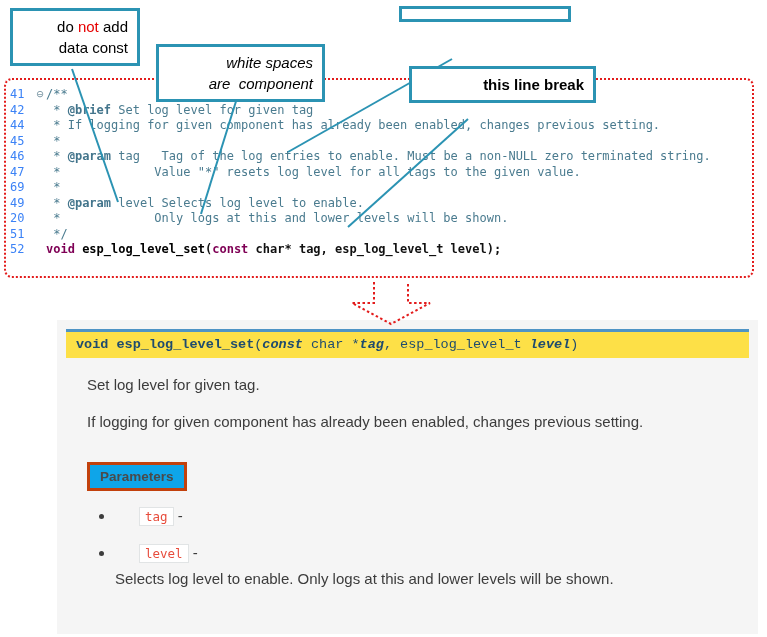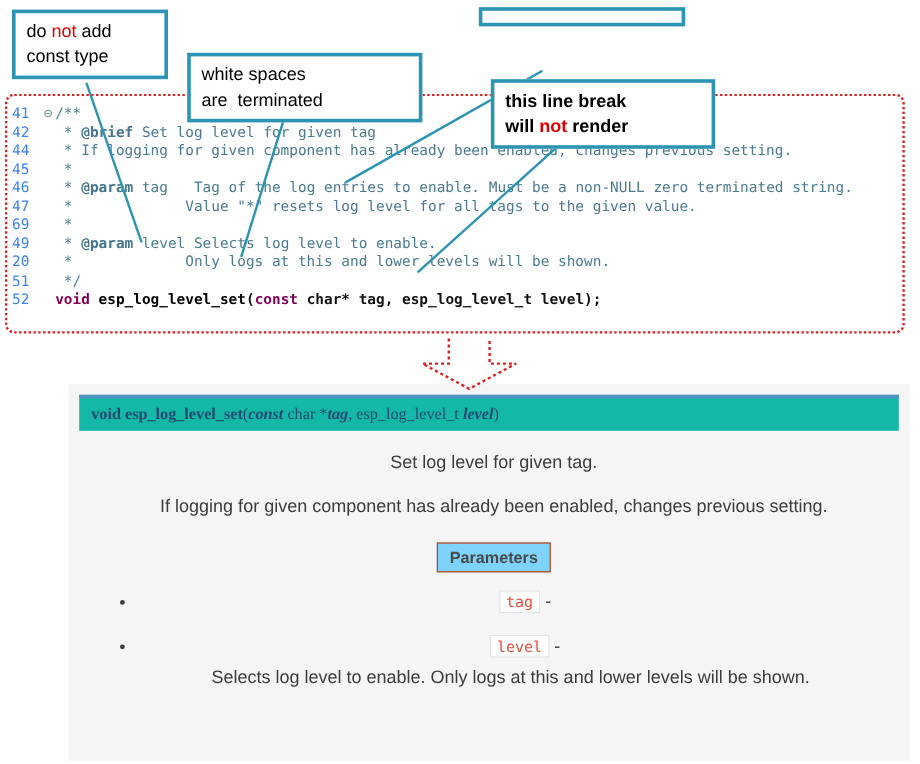"do not add" .callout { text-align: left -> right }
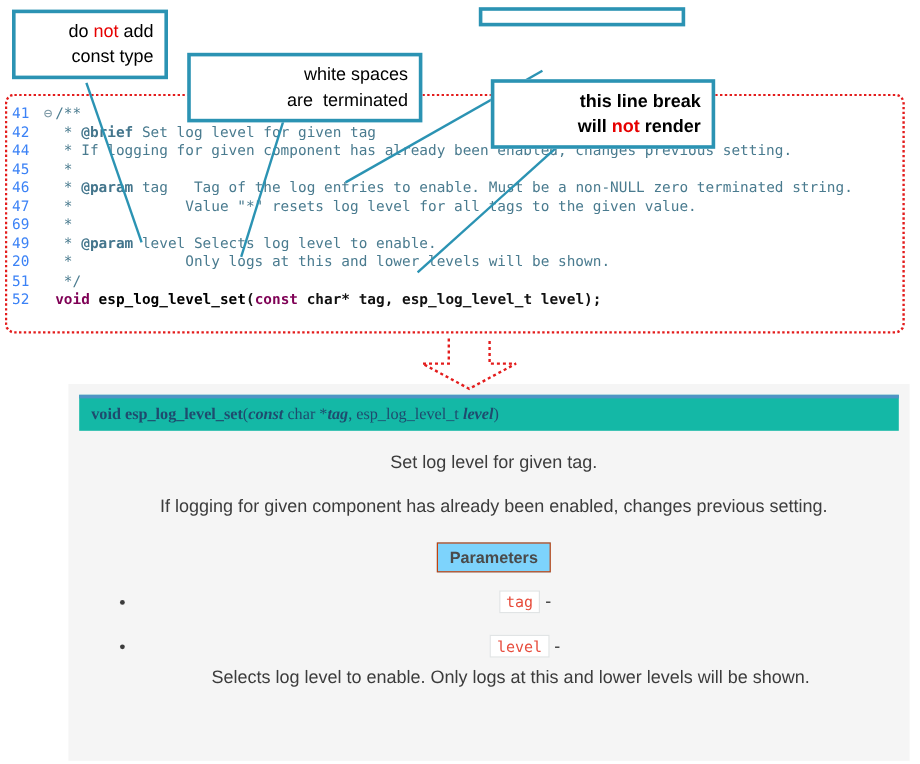"const type" span { text: const type -> data const }
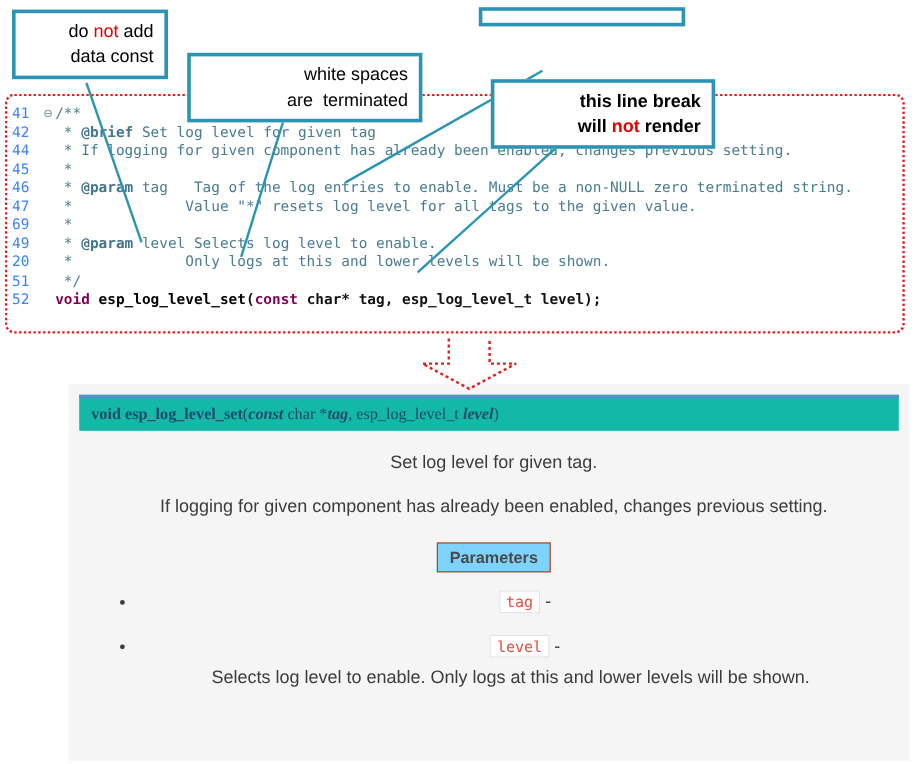"white spaces" .co2 { font-style: none -> italic; width: 196px -> 169px }
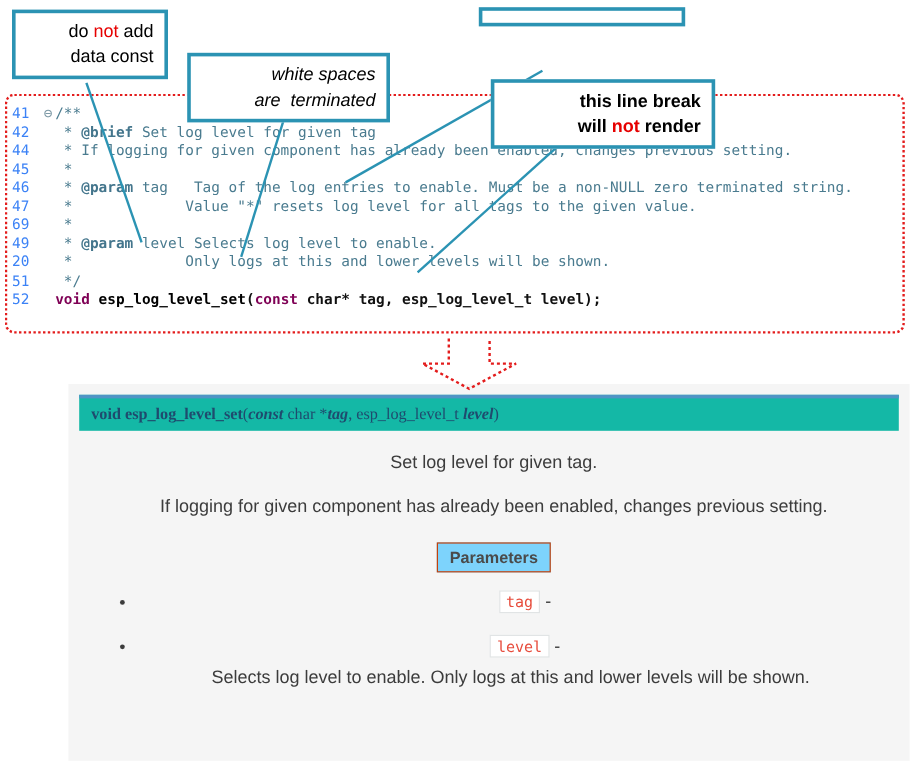"are terminated" span { text: terminated -> component }
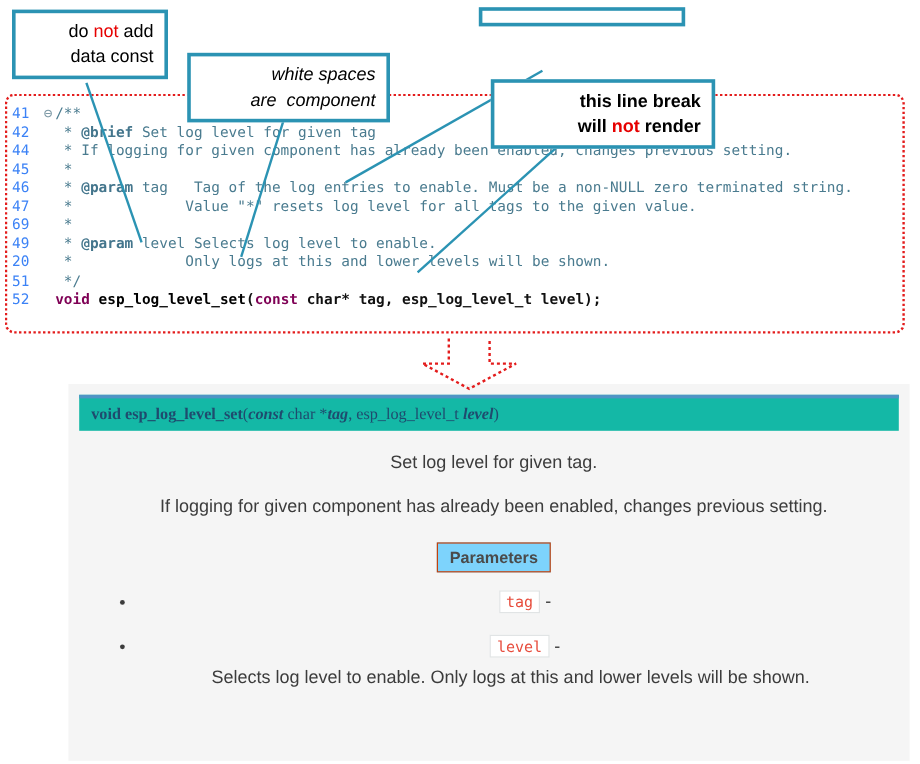"will not render" div { html: <div><span>will </span><span>not</span><span> render</span></div> -> none }
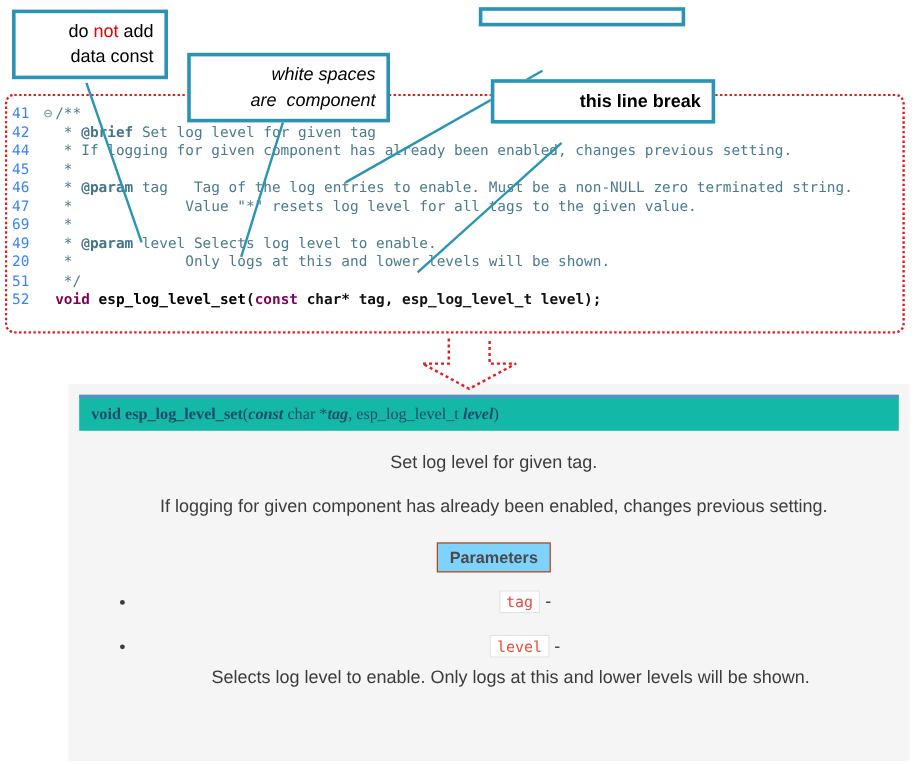"void esp_log_level_set(const char *tag," .sig-bar { background: #14b8a6 -> #fde047; font-family: Liberation Serif, serif -> Liberation Mono, monospace }
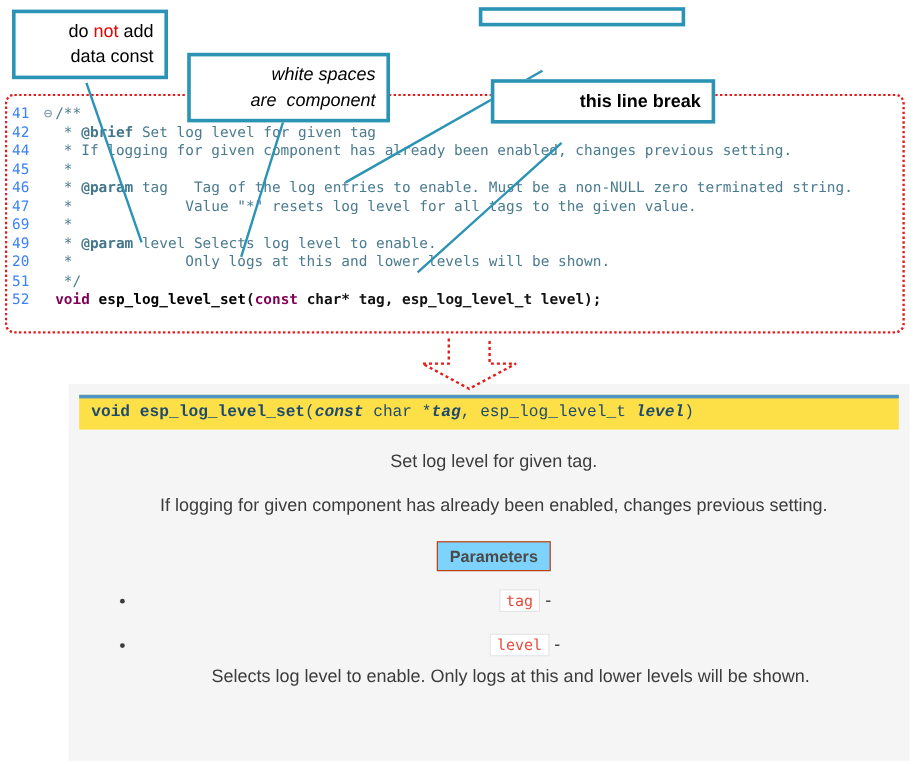"Set log level for given tag." .doc-body { text-align: center -> none }
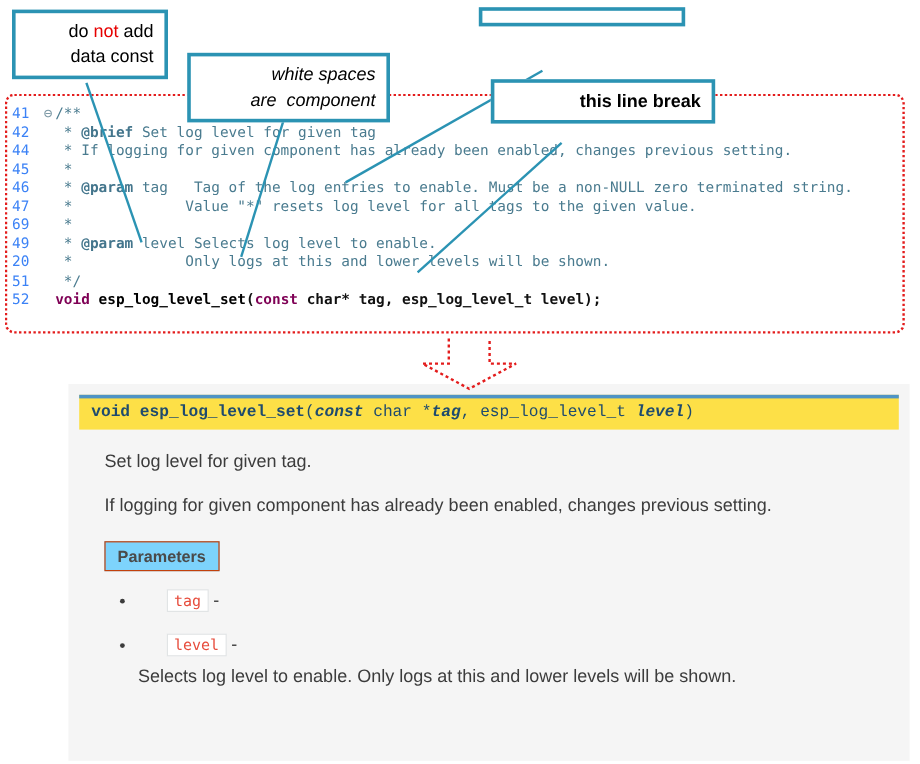"Parameters" .params-chip { background: #7dd3fc -> #0ea5e9; border: 1px solid #c2410c -> 3px solid #c2410c; margin-top: 19px -> 30px }
